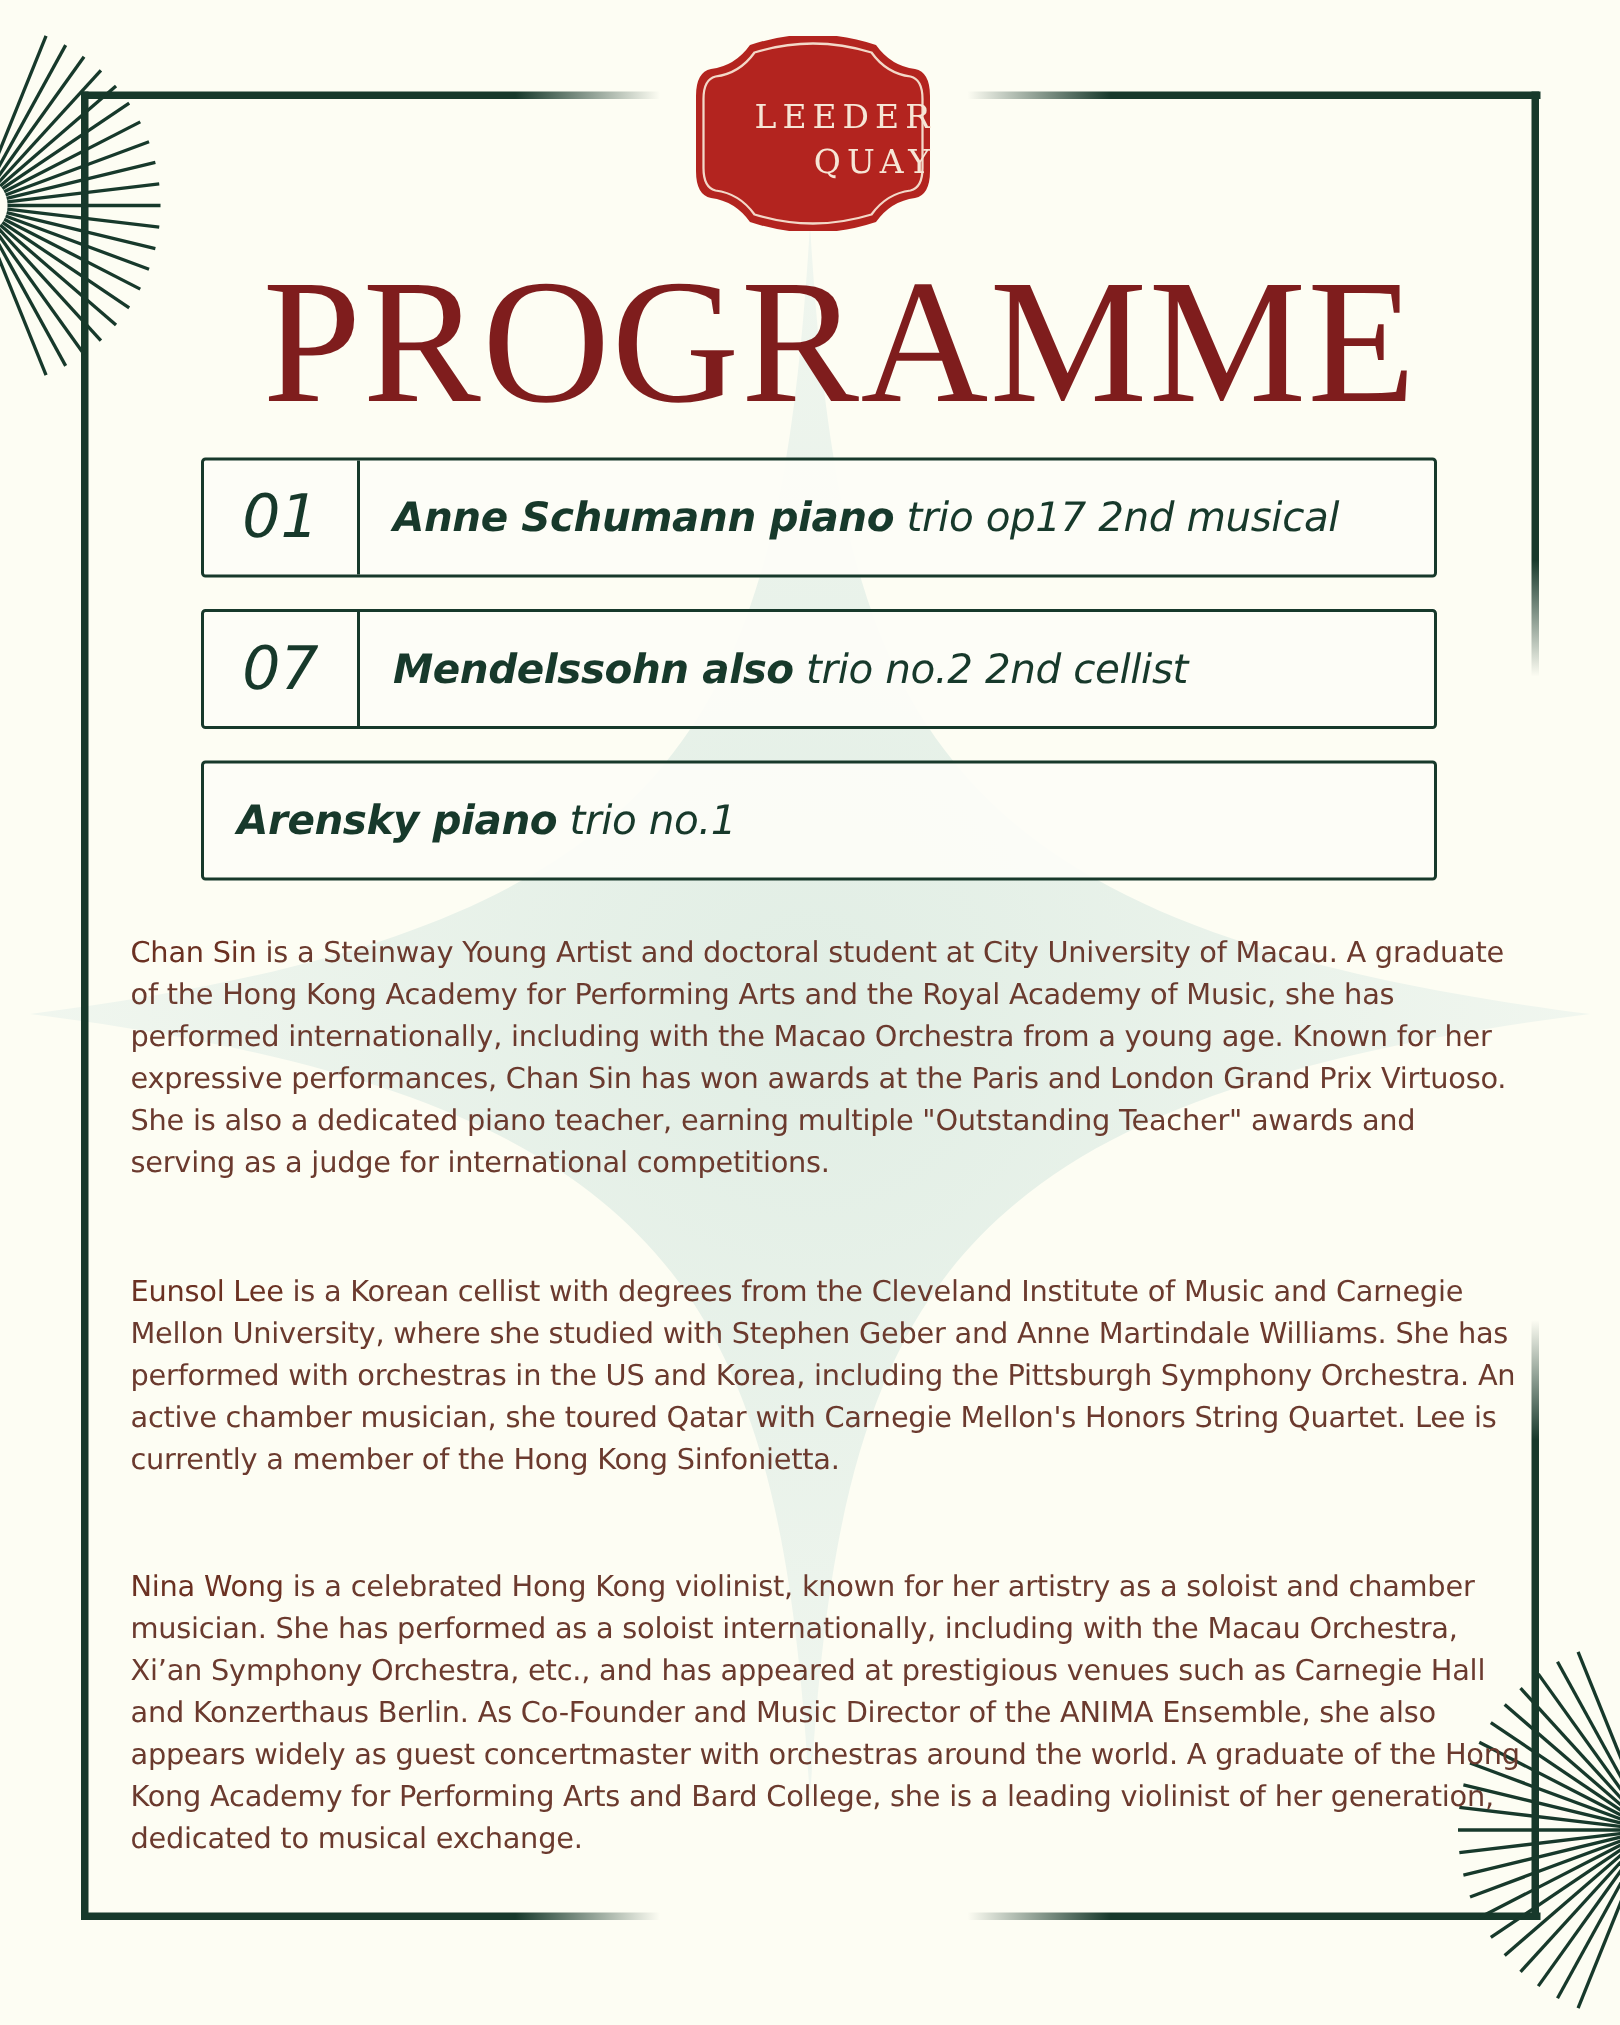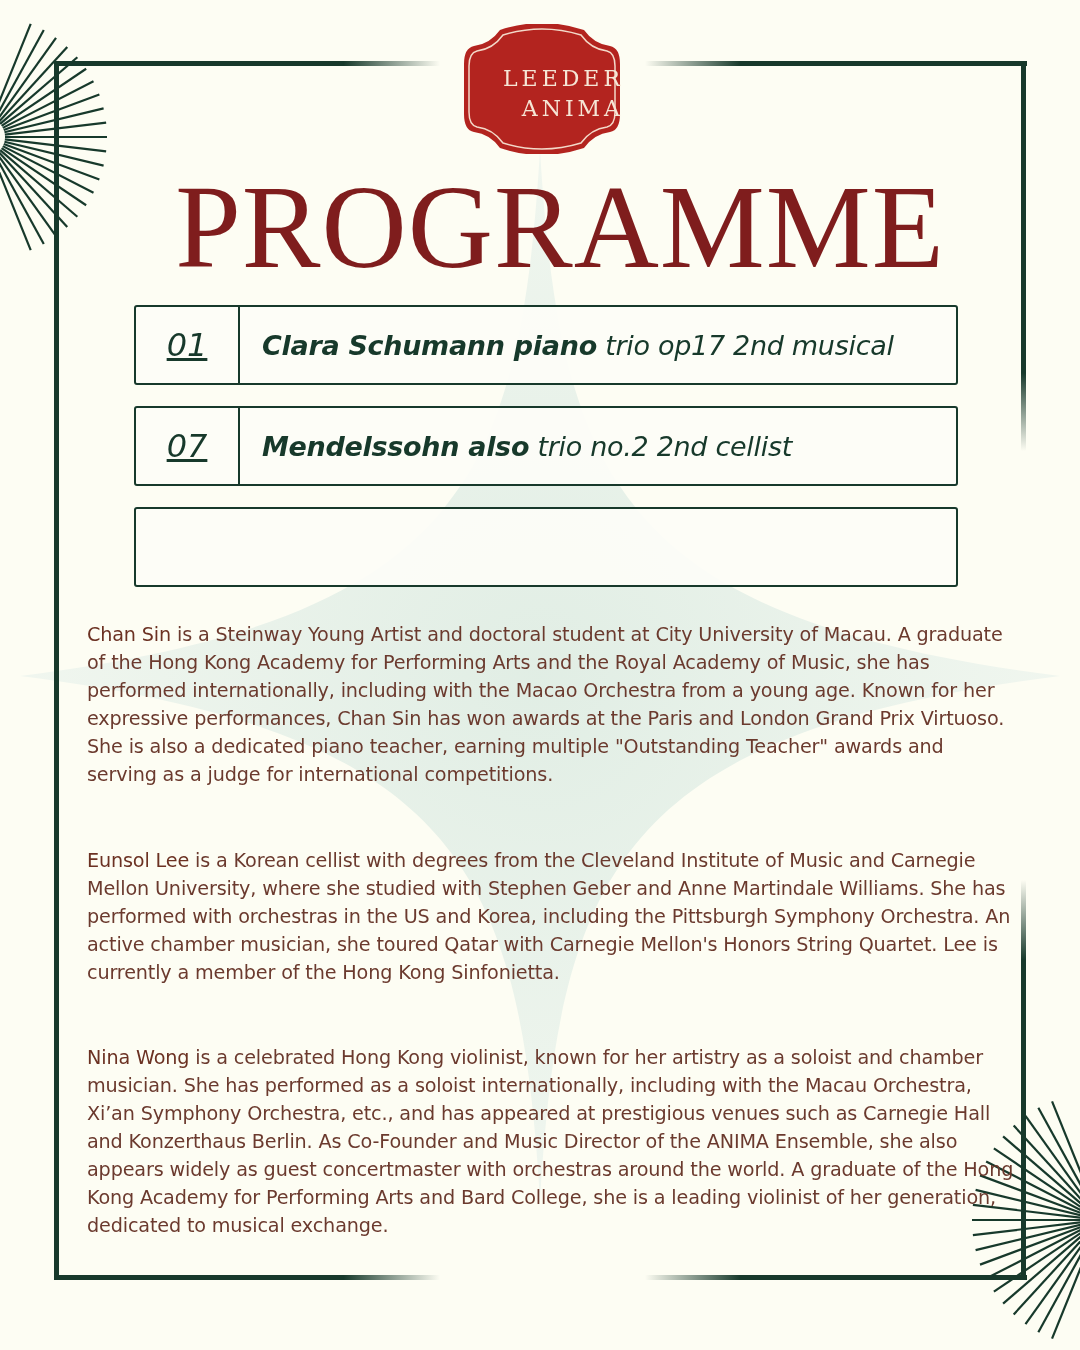"ANIMA" div { text: ANIMA -> QUAY }
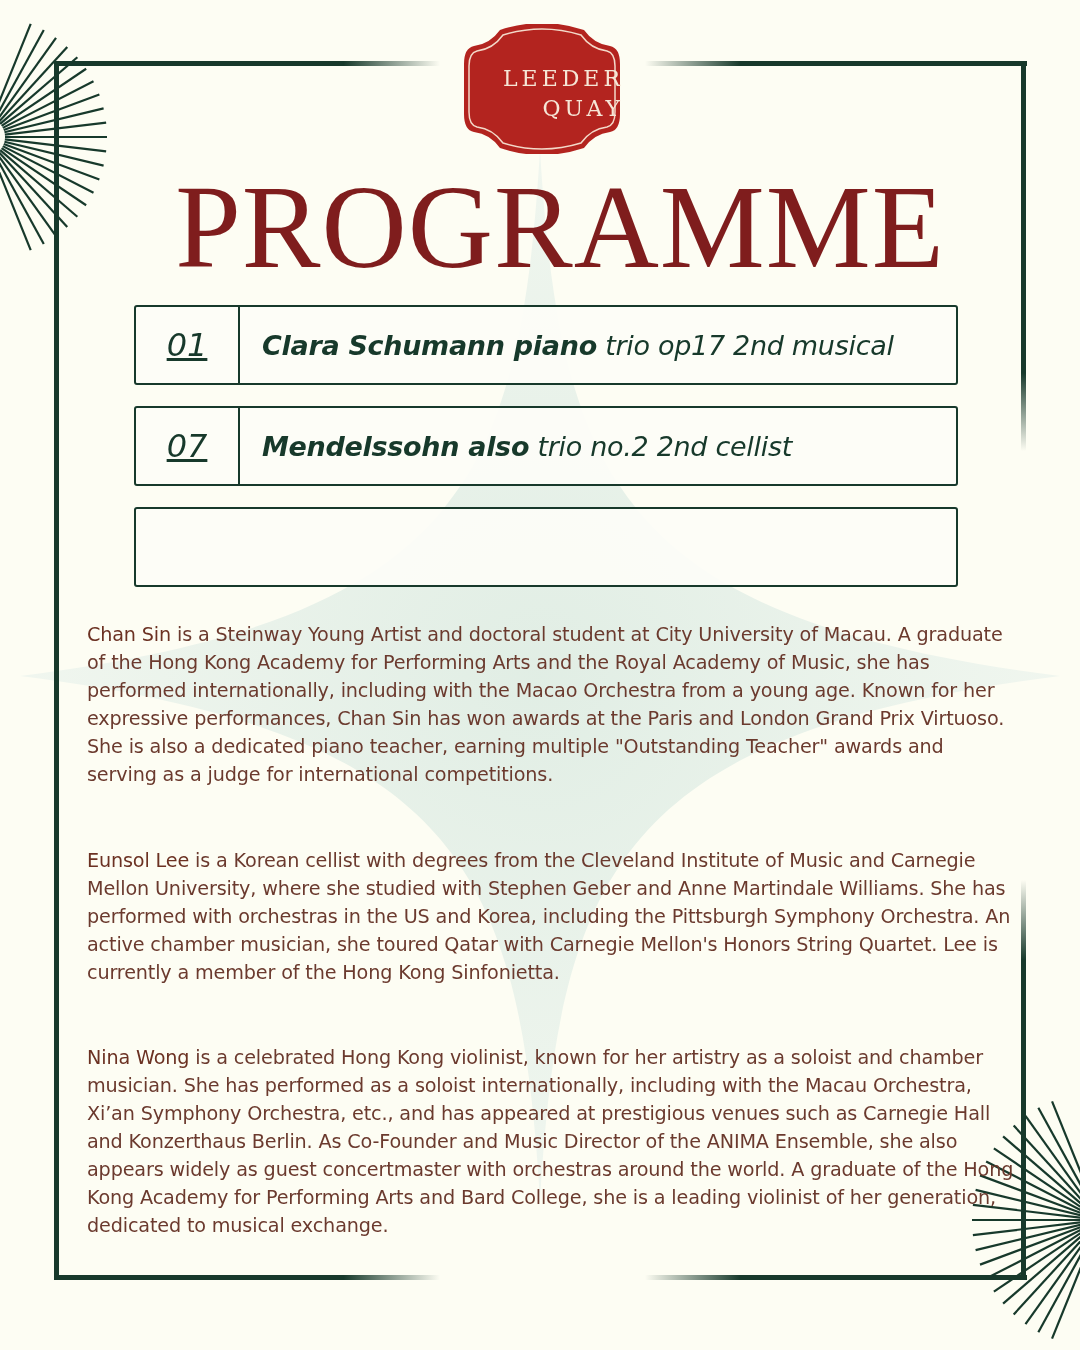"01" .prog-num { font-size: 32px -> 40px; text-decoration: underline -> none }
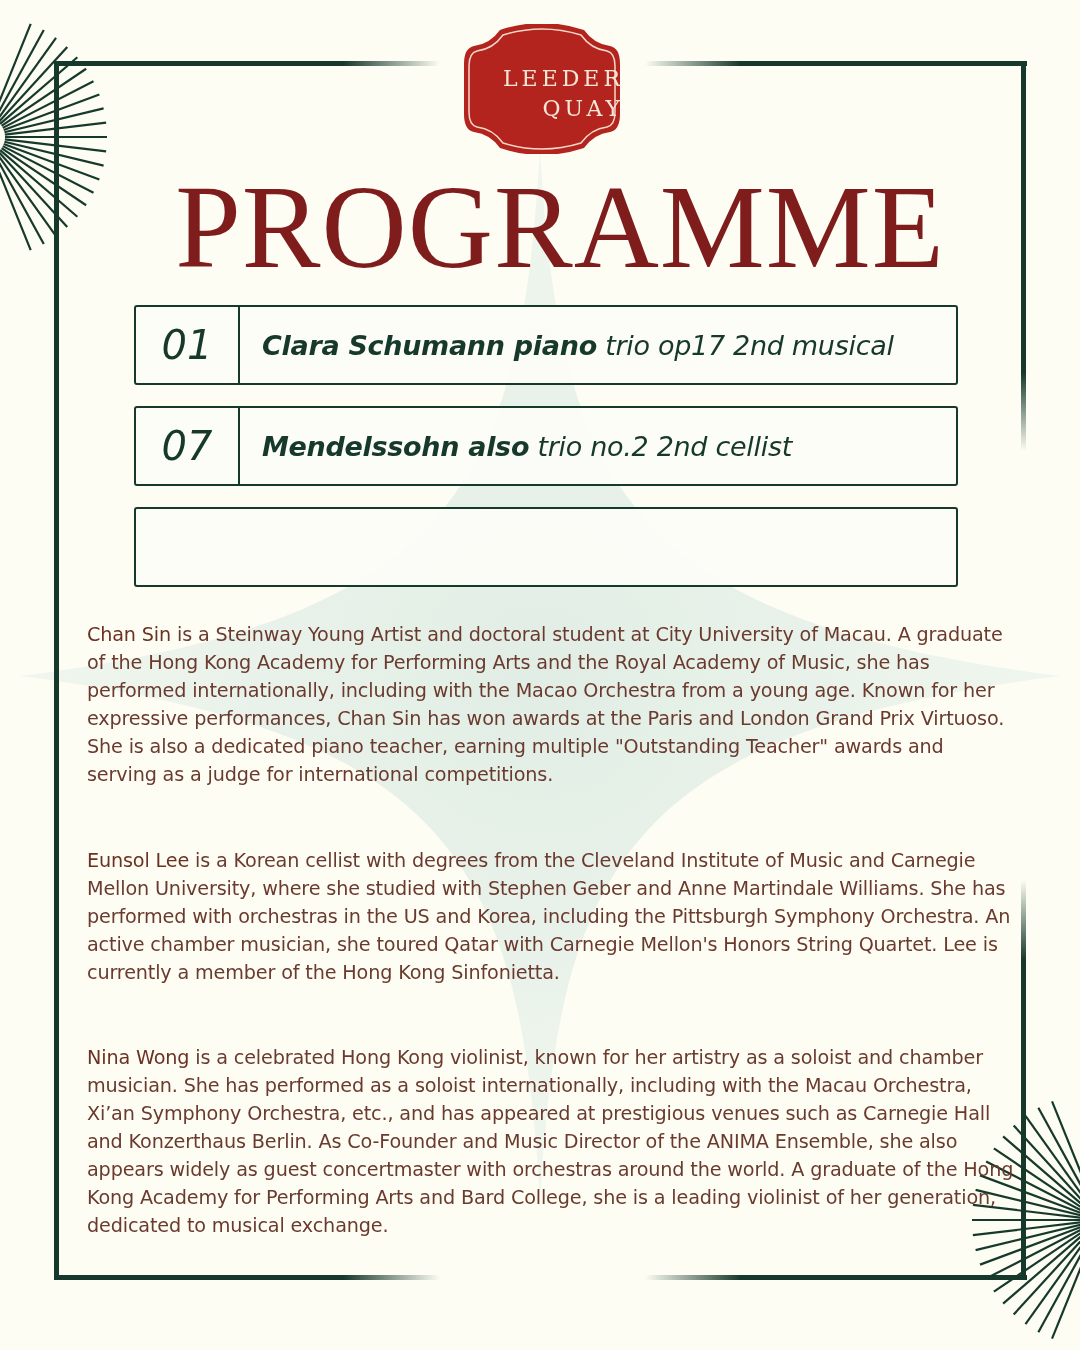"Clara Schumann piano" b { text: Clara -> Anne }
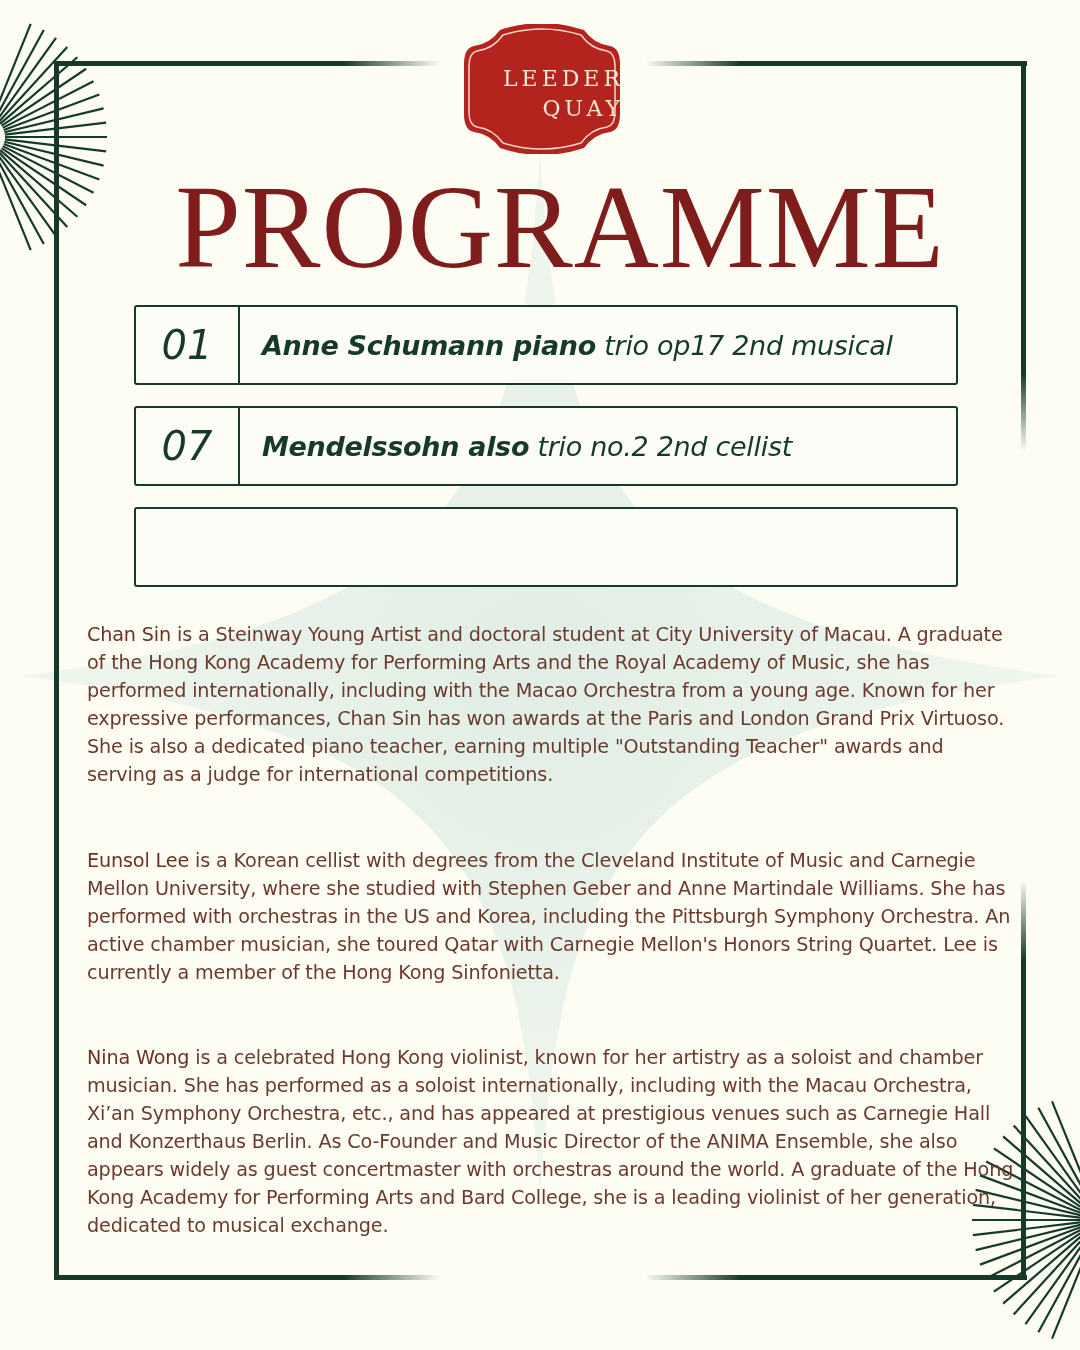"Arensky piano trio no.1" div.prog-text { html: none -> <div><b>Arensky piano</b><span> trio no.1</span></div> }
